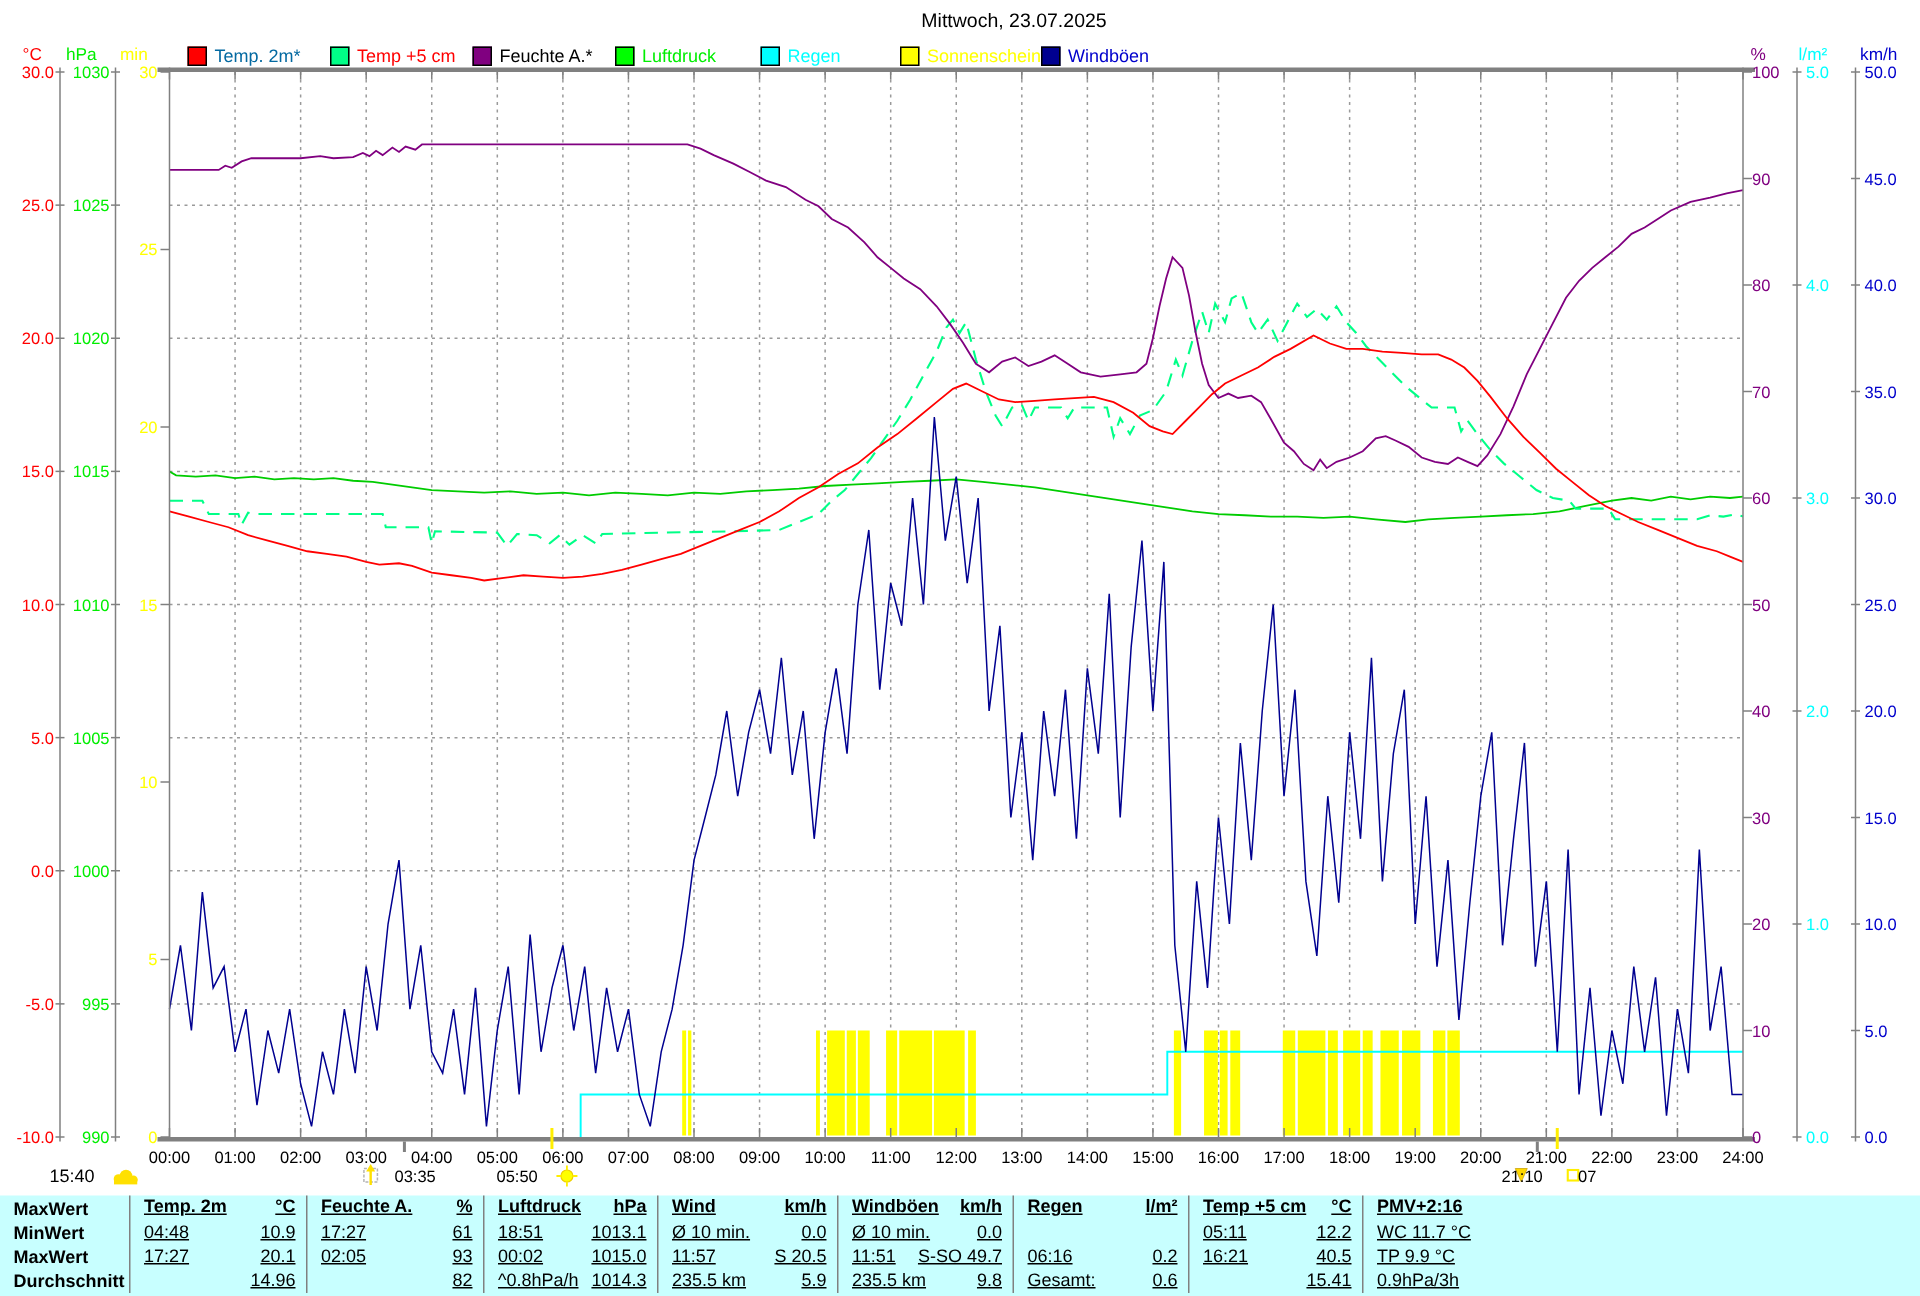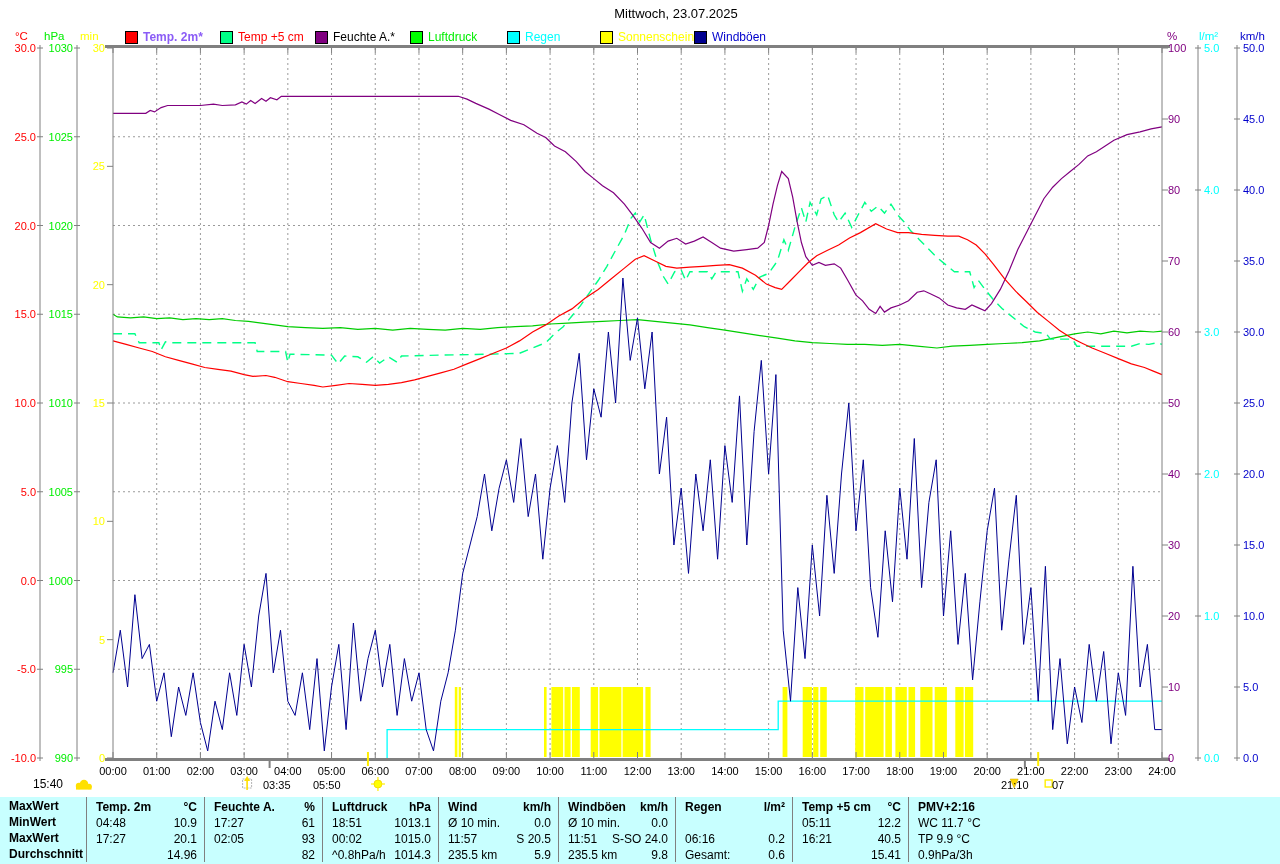"Temp. 2m*" span.legend-label { color: #8b5cf6 -> #0369a1; font-weight: bold -> none }
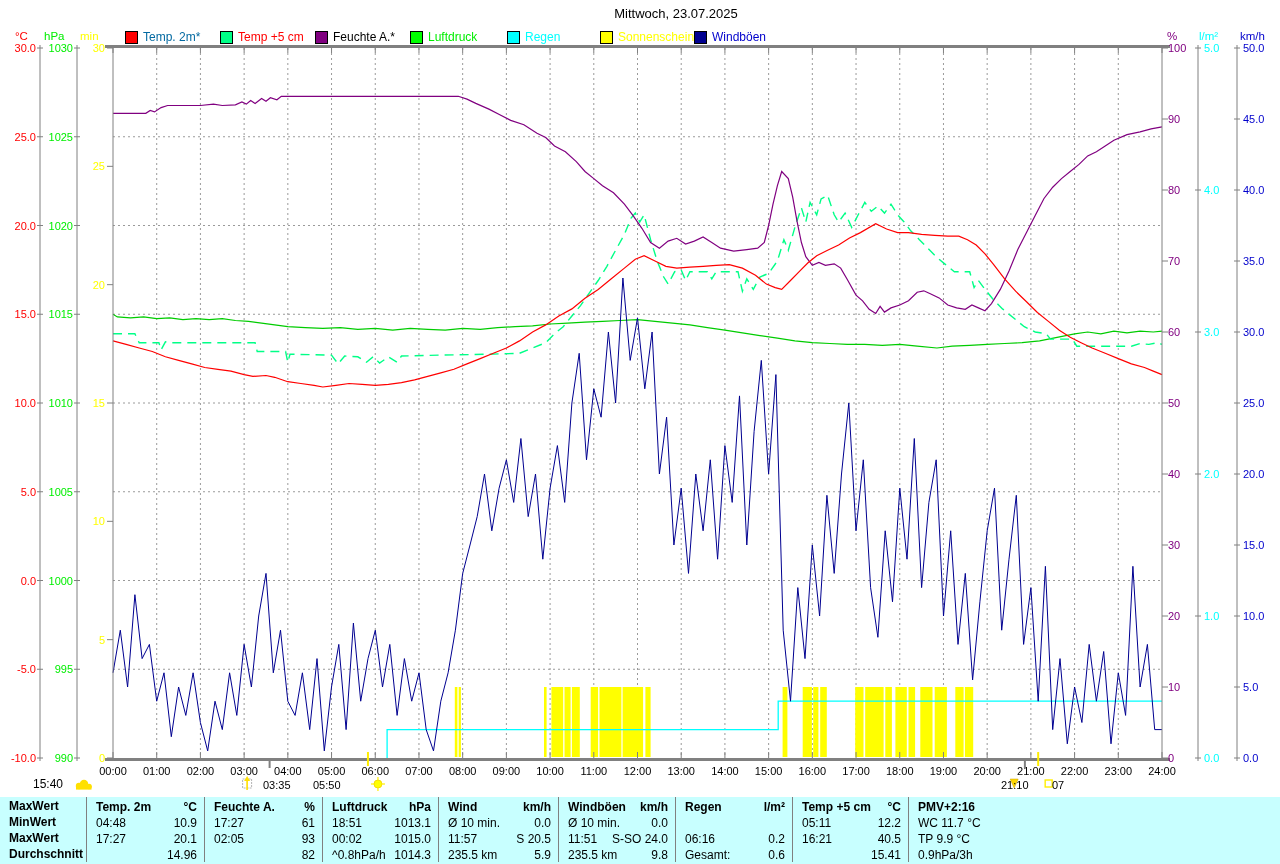"05:50" div.marker-label { left: 313px -> 331px }
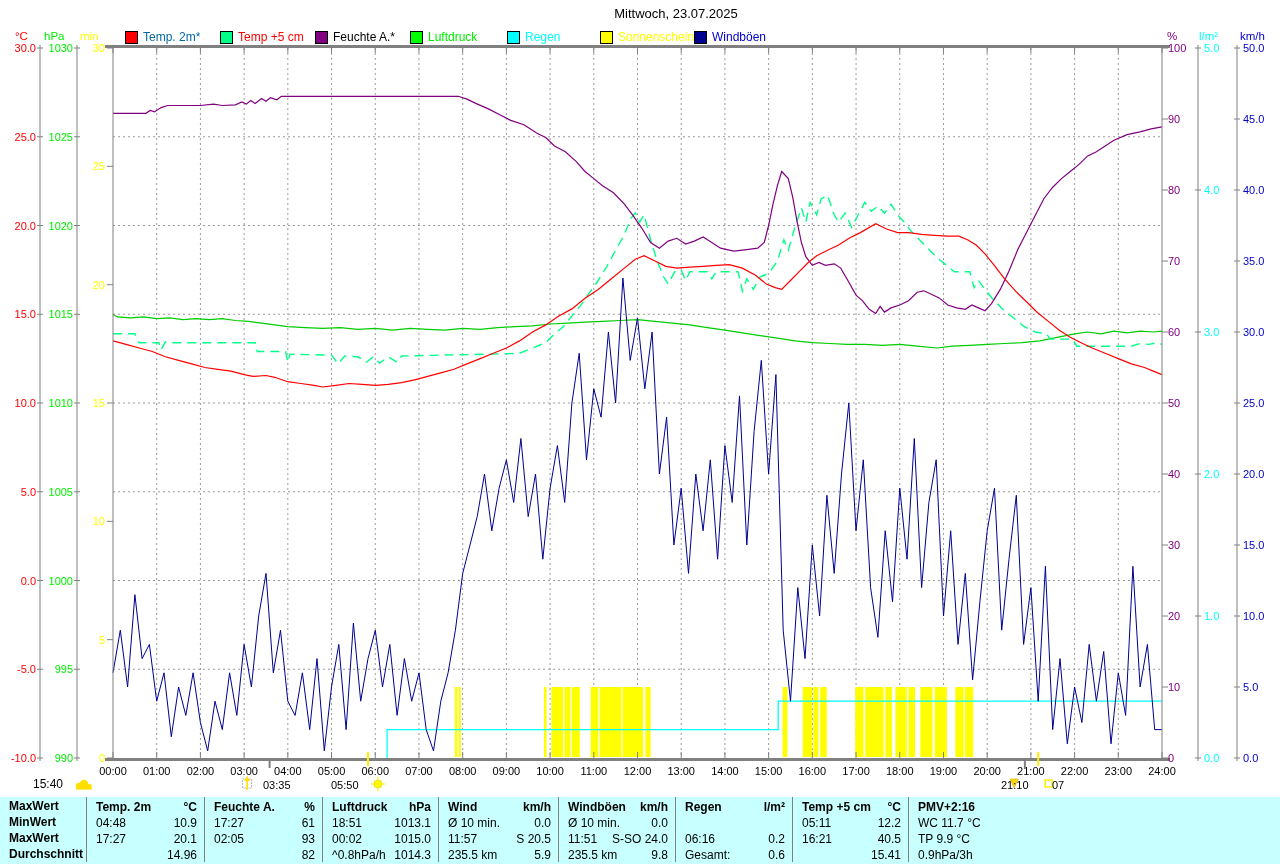"Temp. 2m" .tcell { align-items: flex-end -> flex-start; text-decoration: none -> underline }
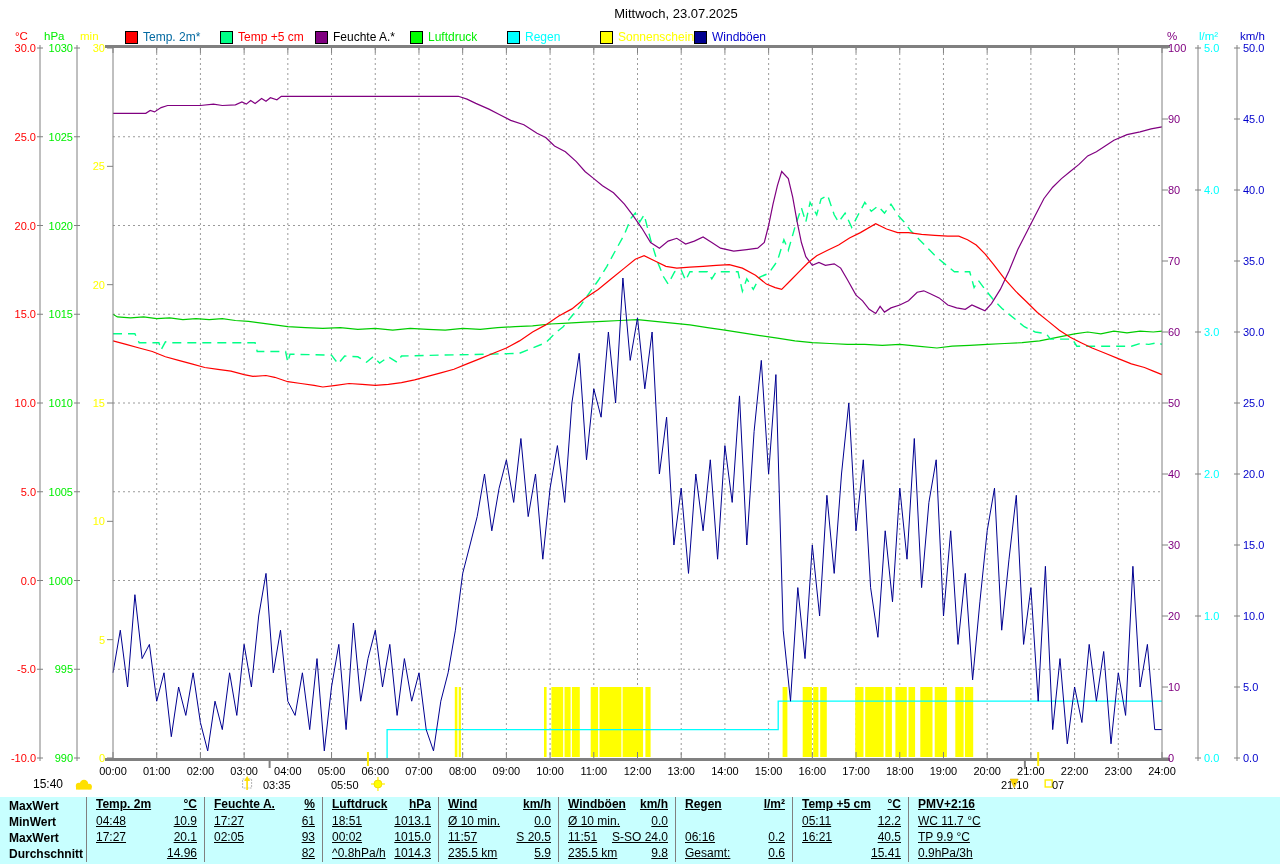"S-SO 24.0" span.rgt { text: 24.0 -> 49.7 }
